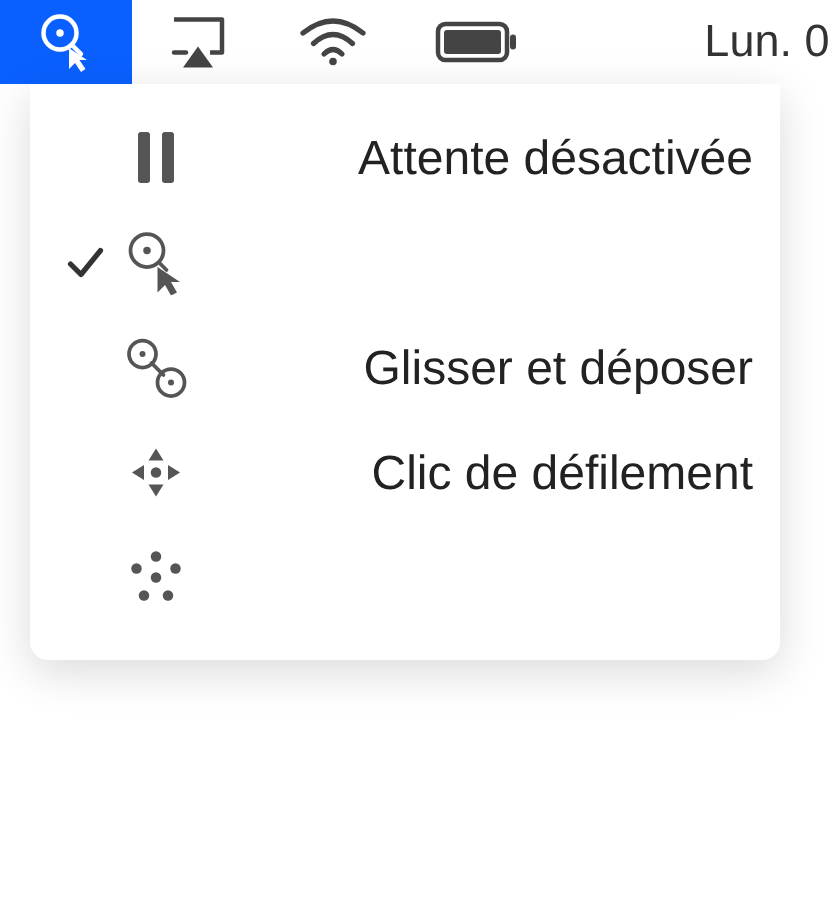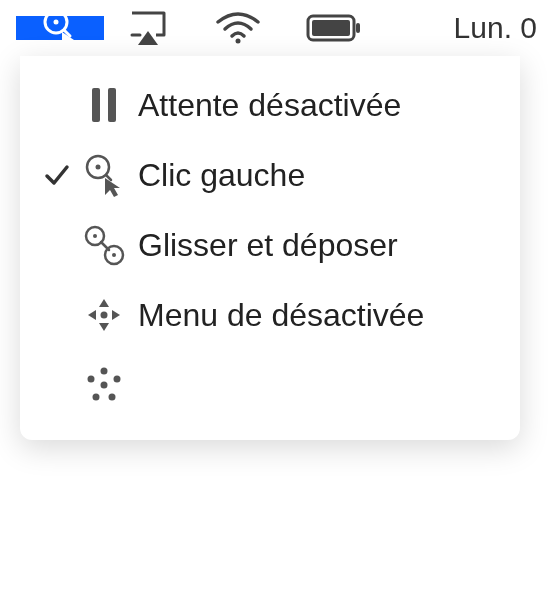"Lun. 0" .menubar { padding: 16px -> 0 }
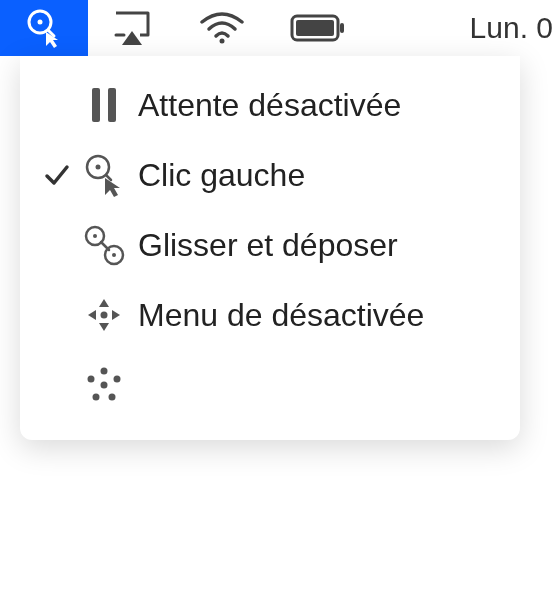"Attente désactivée" .menu-item { text-align: none -> right }
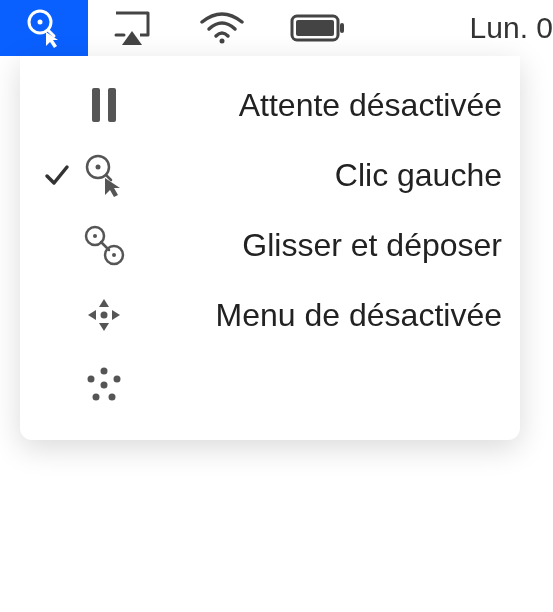"Clic gauche" div.label-col { html: <div>Clic gauche</div> -> none }
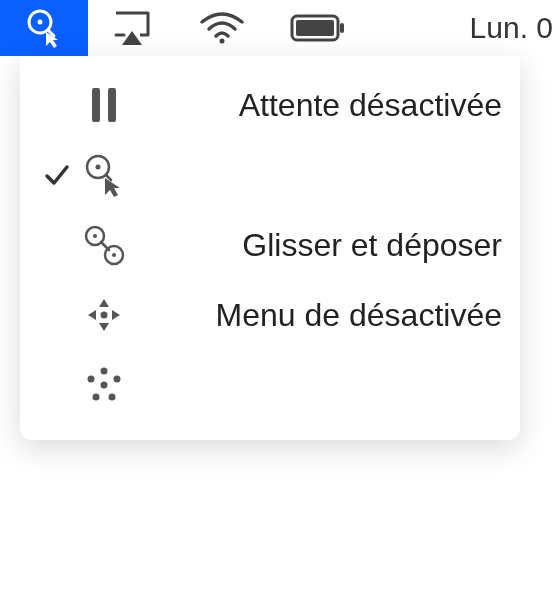"Menu de désactivée" div.label-col { text: Menu de désactivée -> Clic de défilement }
